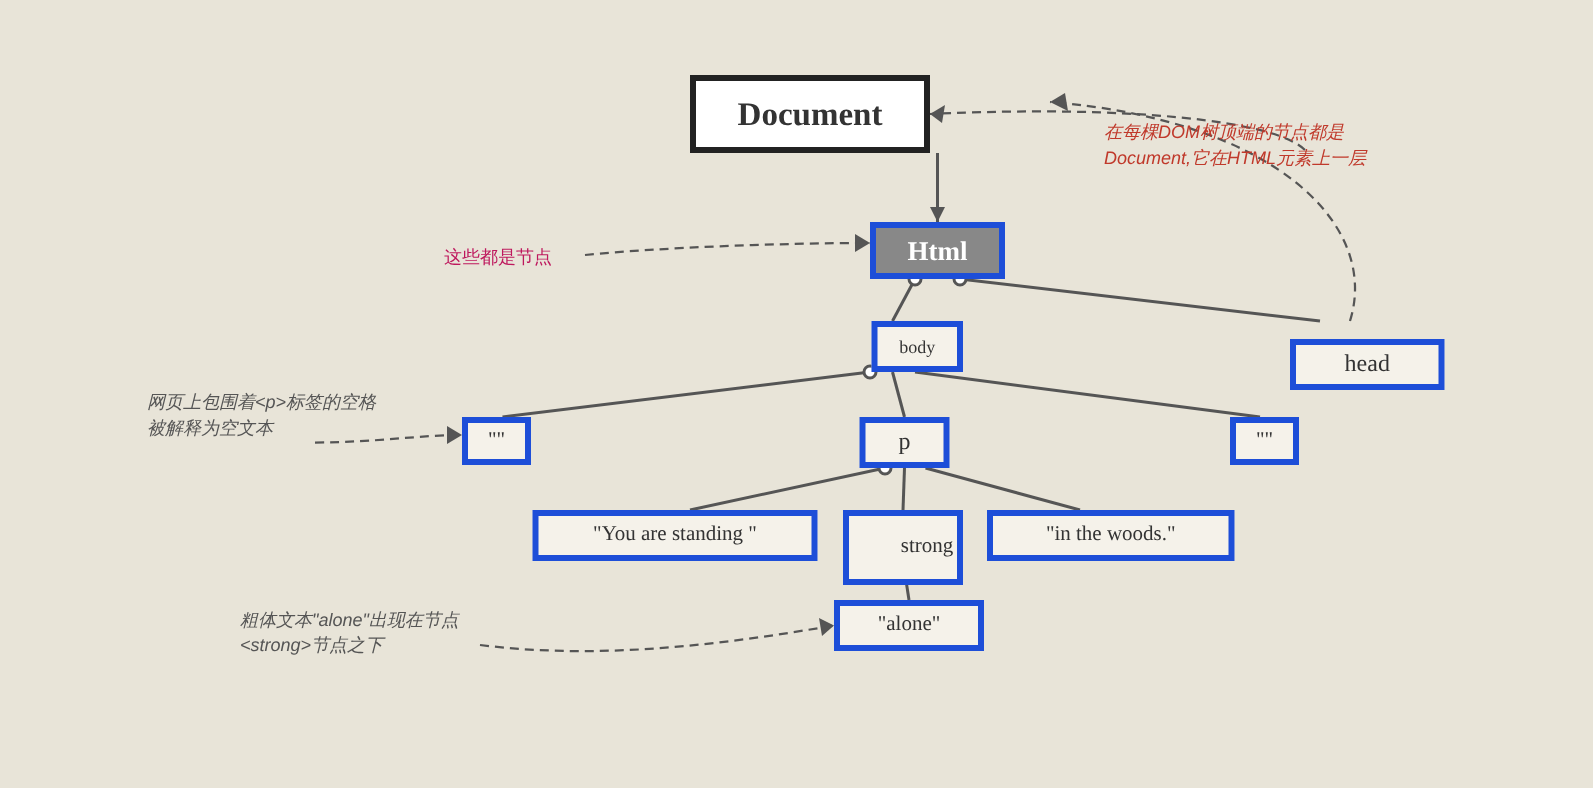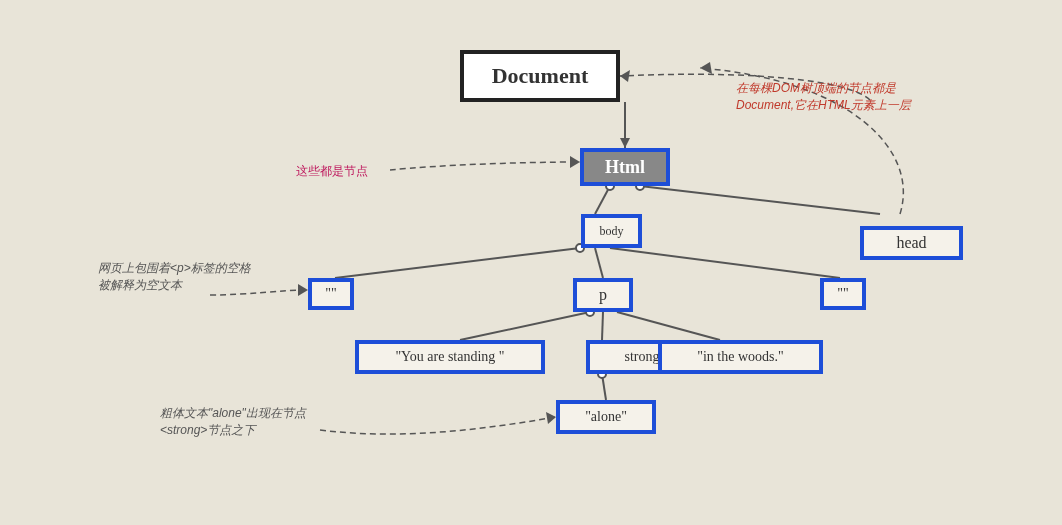"strong" .node-strong { height: 34px -> 50px; left: 586px -> 562px }
